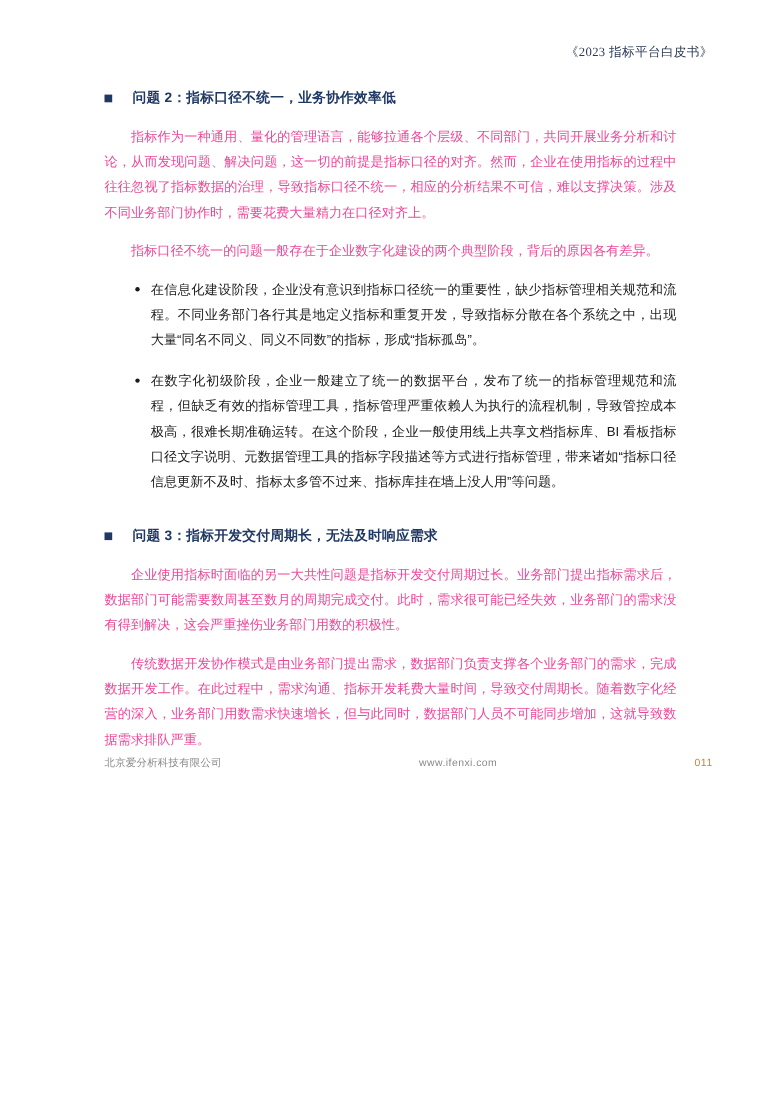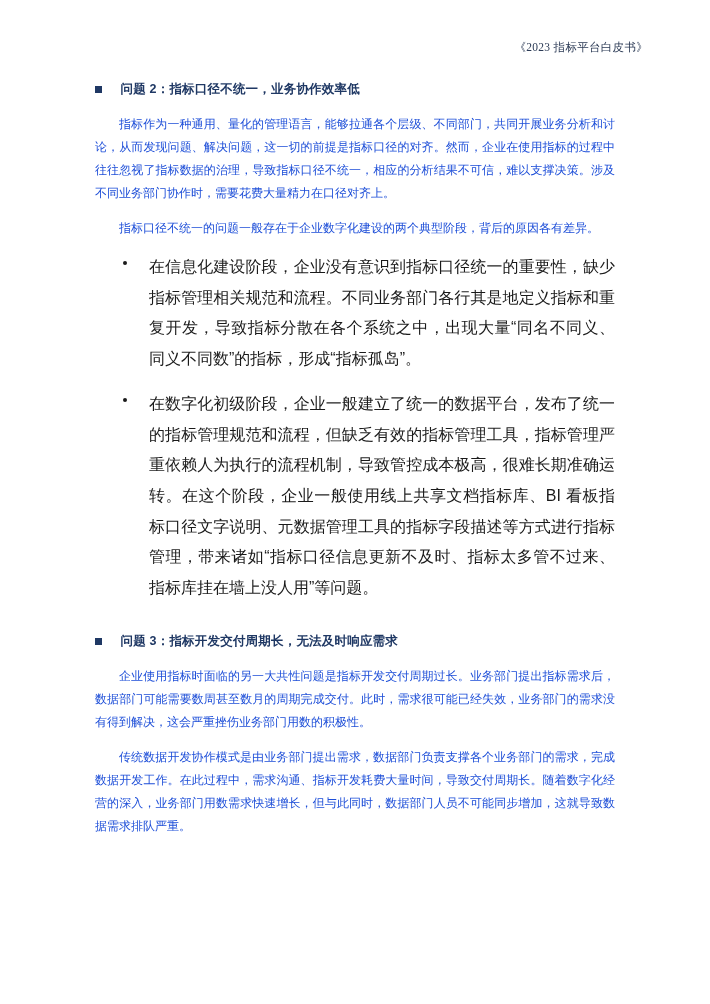"指标作为一种通用、量化的管理语言，能够拉通各个层级、不同部门，共同开展业务分析和" p.body { color: #1d4ed8 -> #ec4899 }
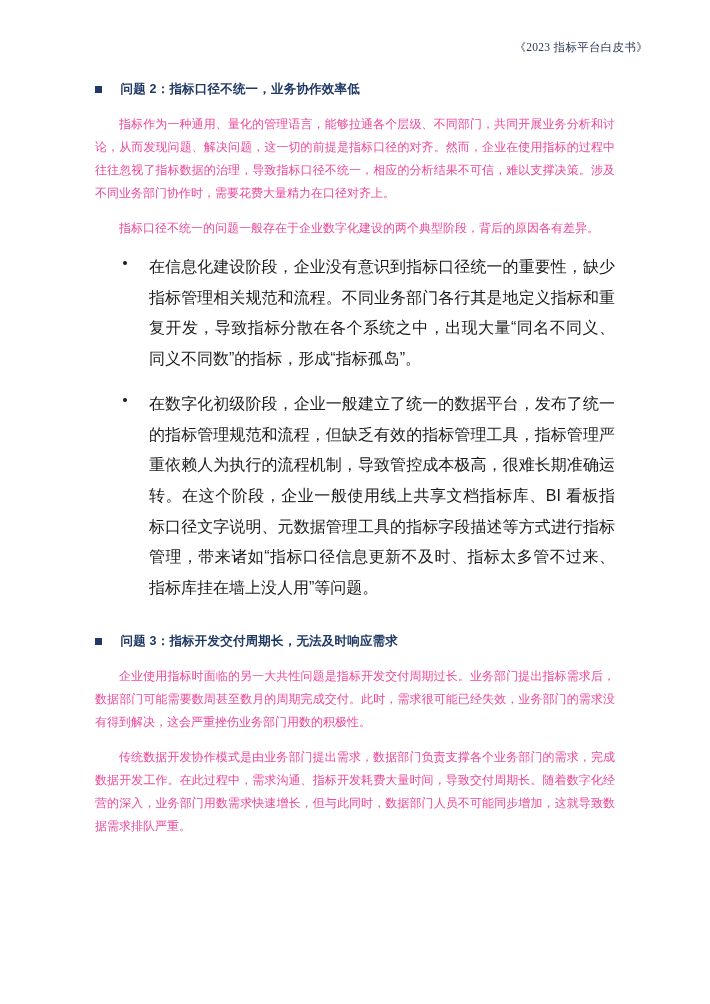"在信息化建设阶段，企业没有意识到指标口径统一的重要性，缺少指标管理相关规范和流程" .sub-text { font-size: 16px -> 12px; margin-left: 22px -> 10px }
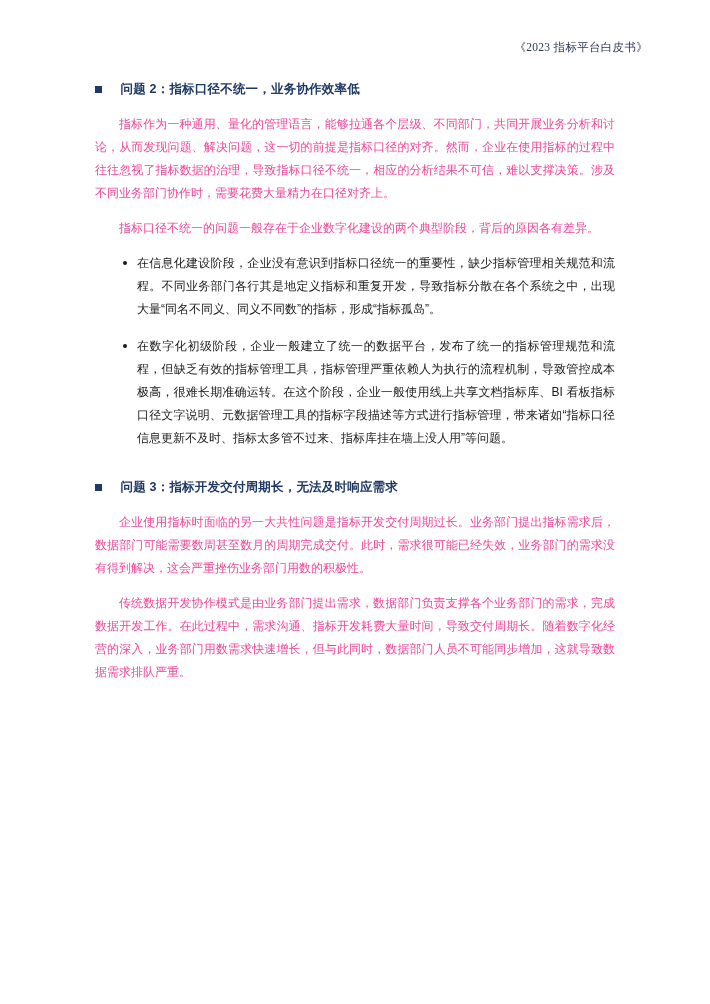"北京爱分析科技有限公司" div.footer { html: none -> <div> <span>北京爱分析科技有限公司</span> <span>www.ifenxi.com</span> <span>011</span> </div> }
